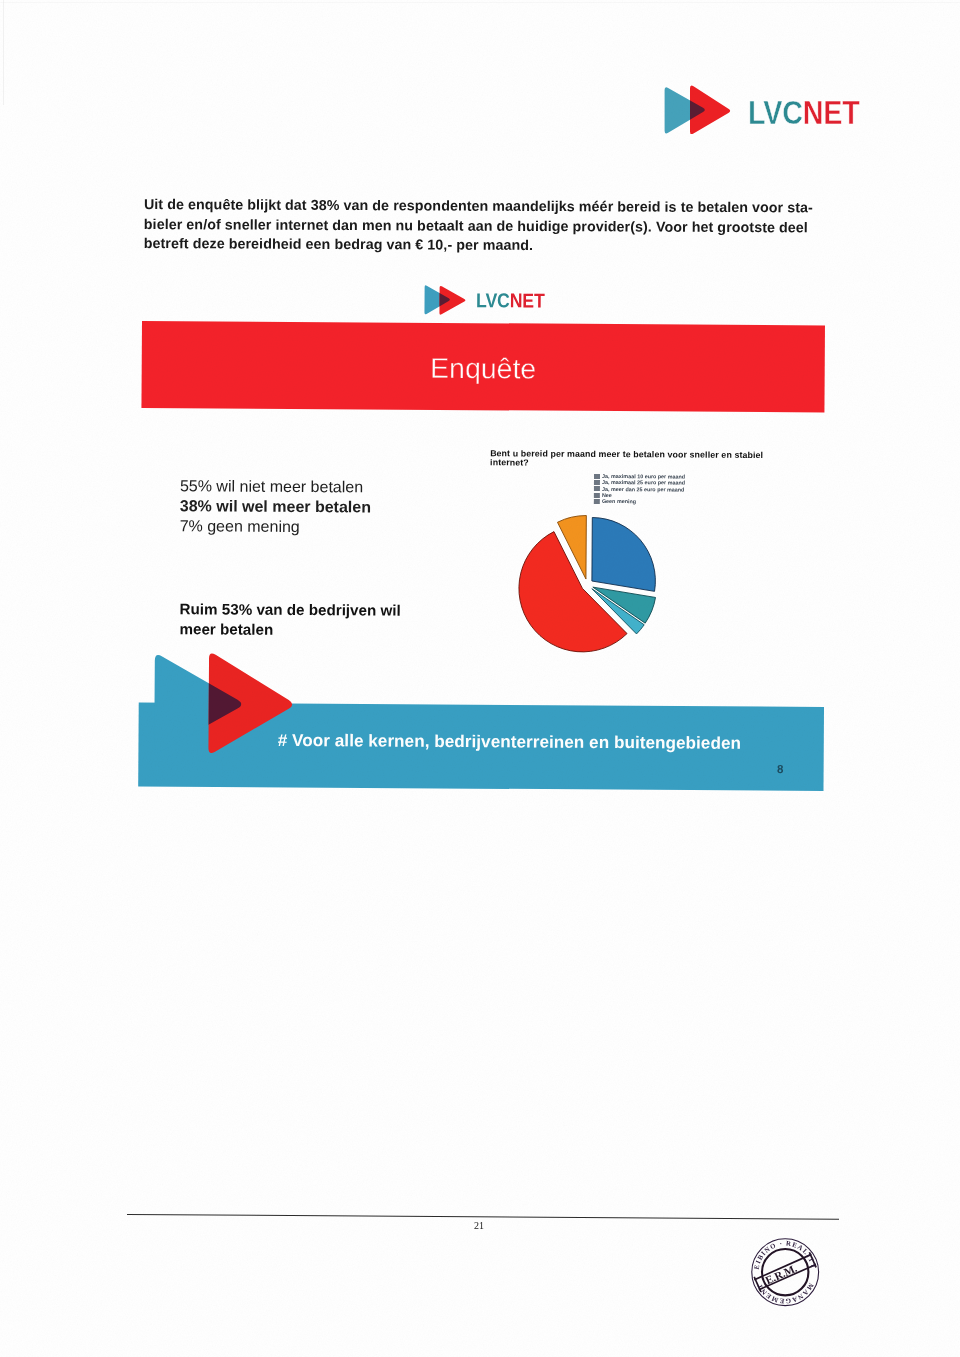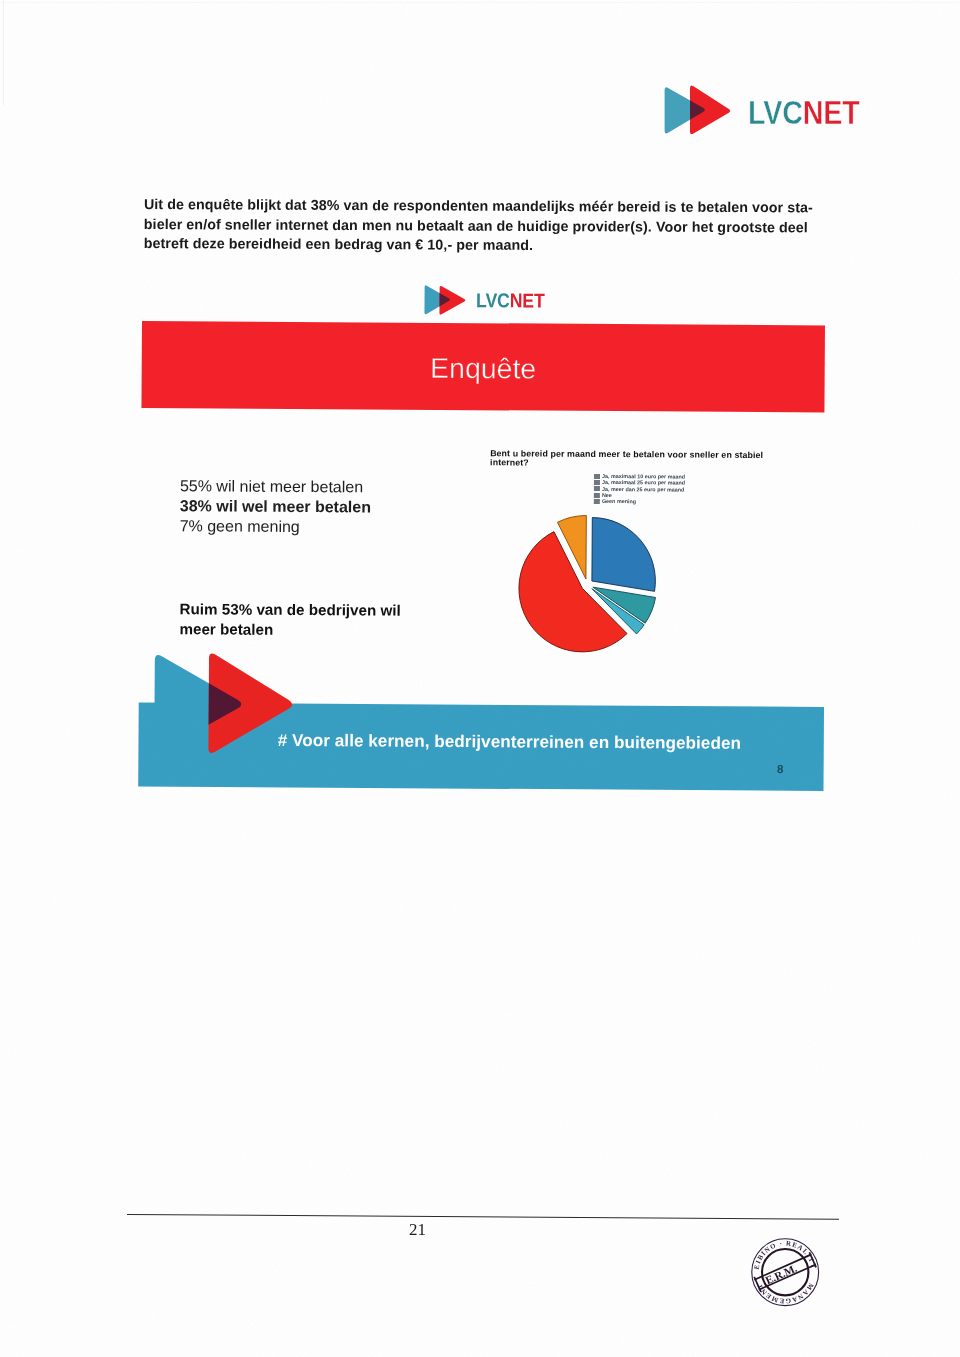"21" div.pageno { font-size: 17px -> 10px; text-align: left -> center }
